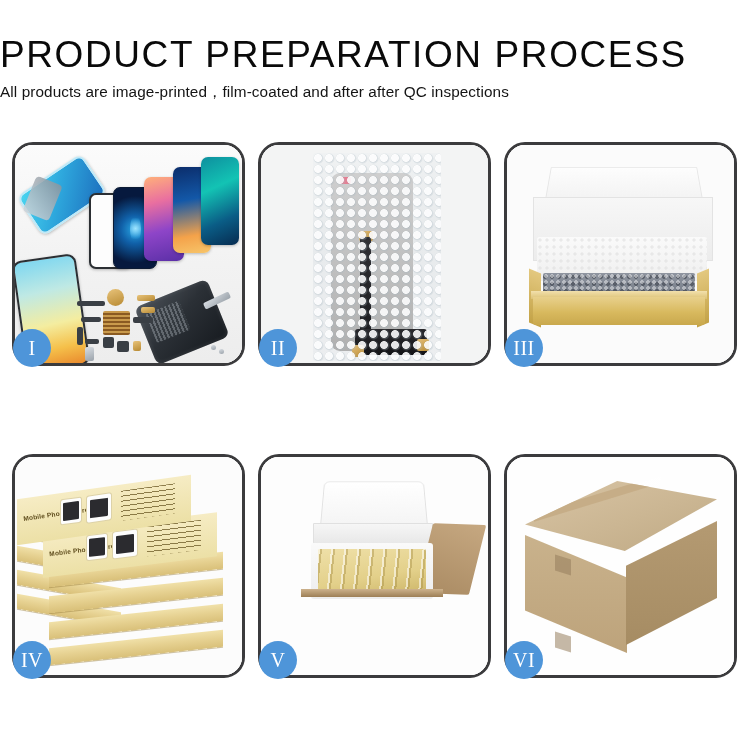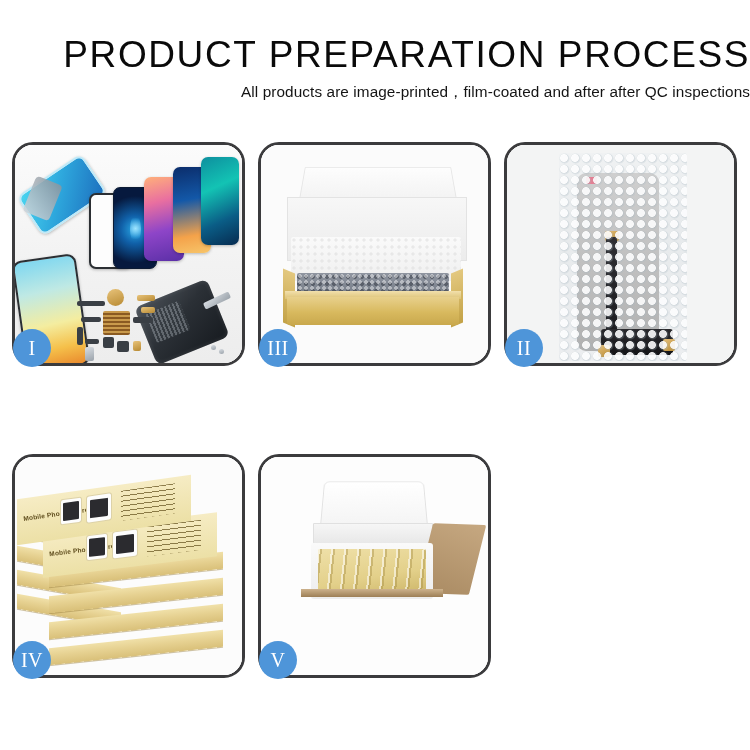"PRODUCT PREPARATION PROCESS" .header { text-align: right -> left }
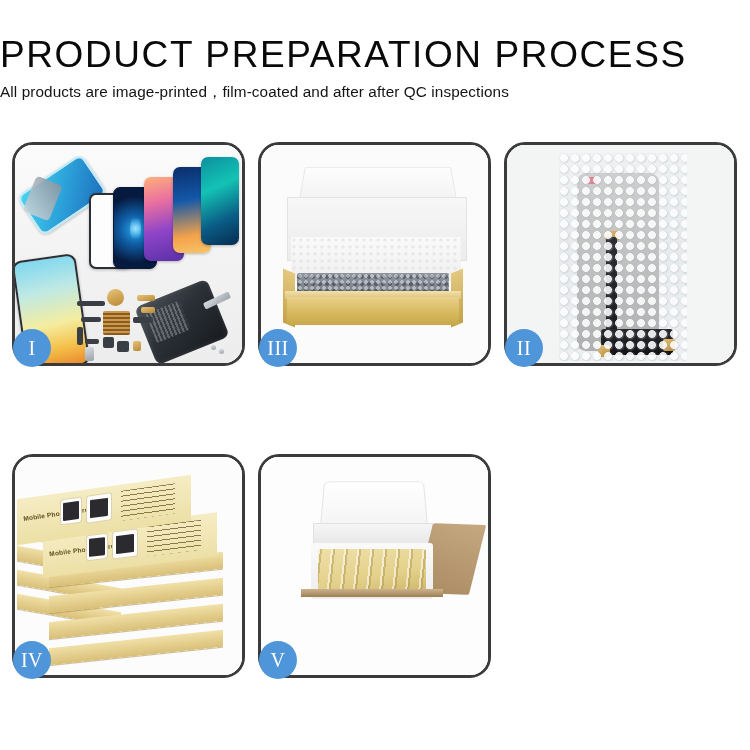"III" div.panel { order: before "II" -> after "II" }
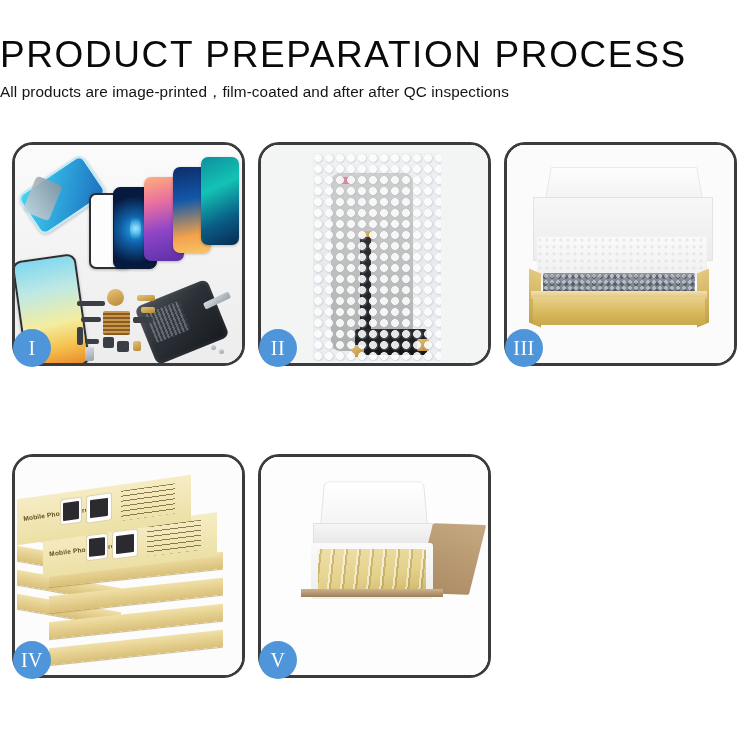"VI" div.panel { html: none -> <div> <div> <div> <div></div> <div></div> <div></div> <div></div> <div></div> <div></div> <div></div> <div></div> </div> </div> <div>VI</div> </div> }
